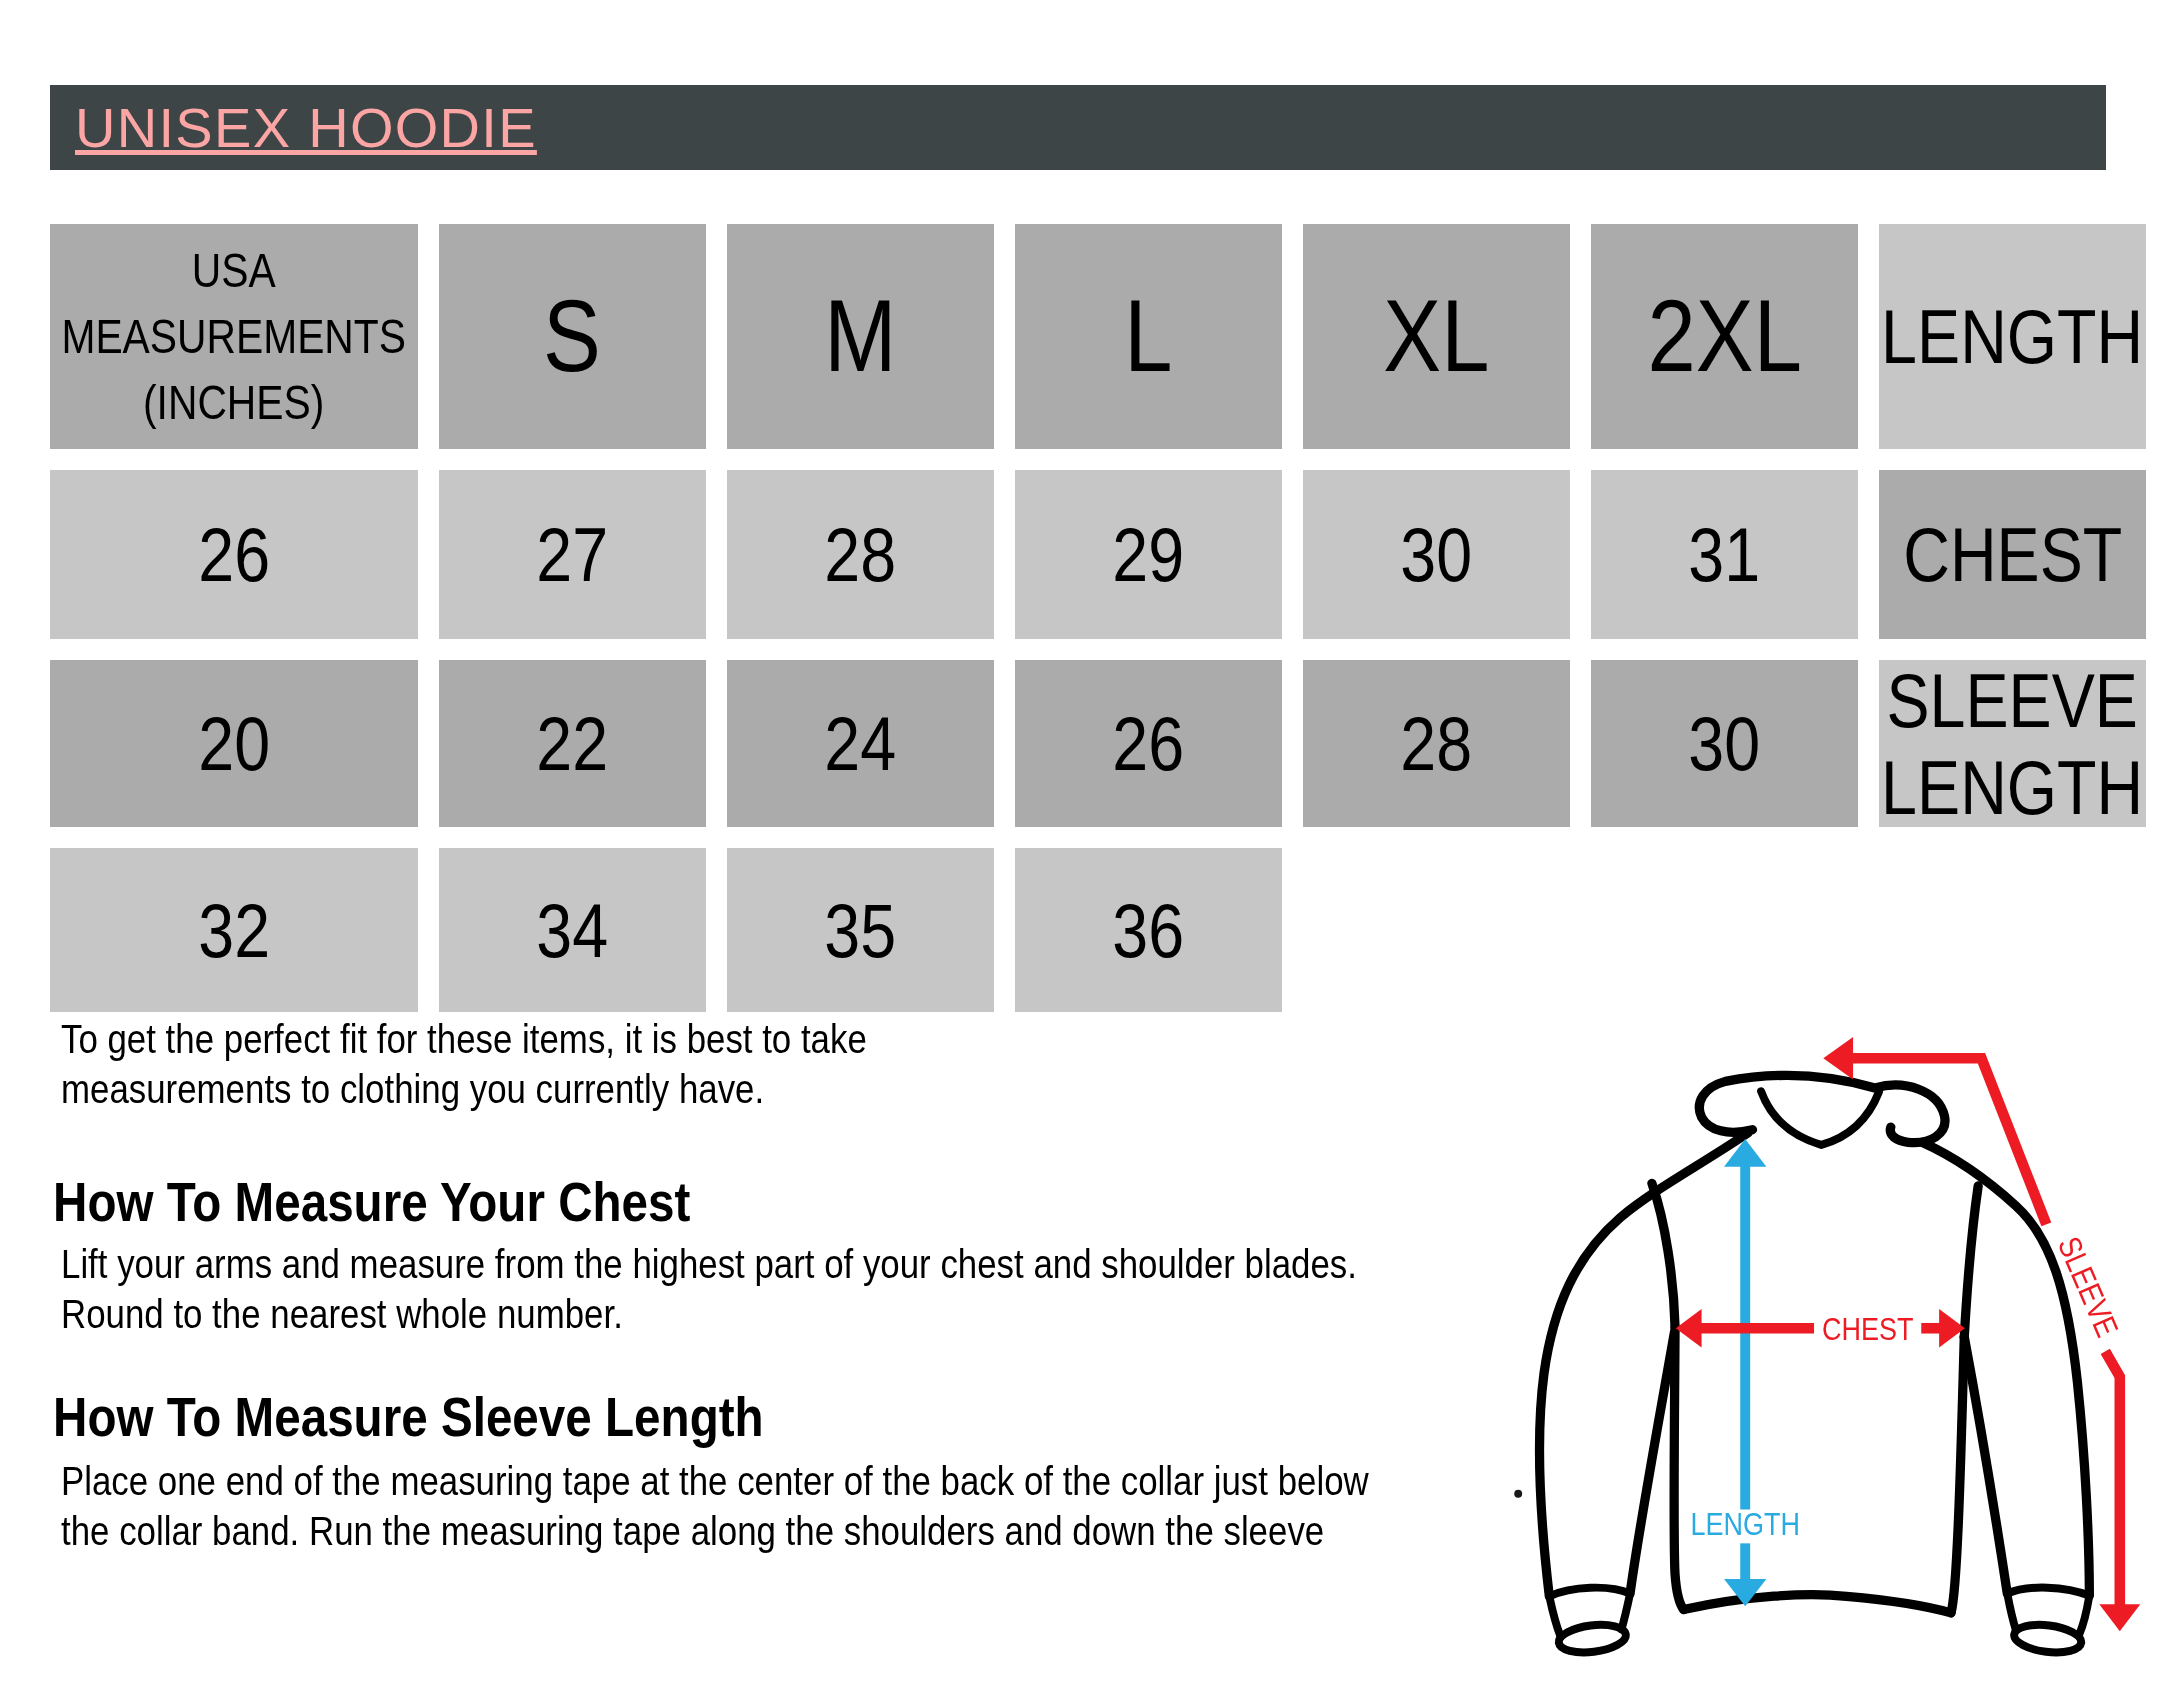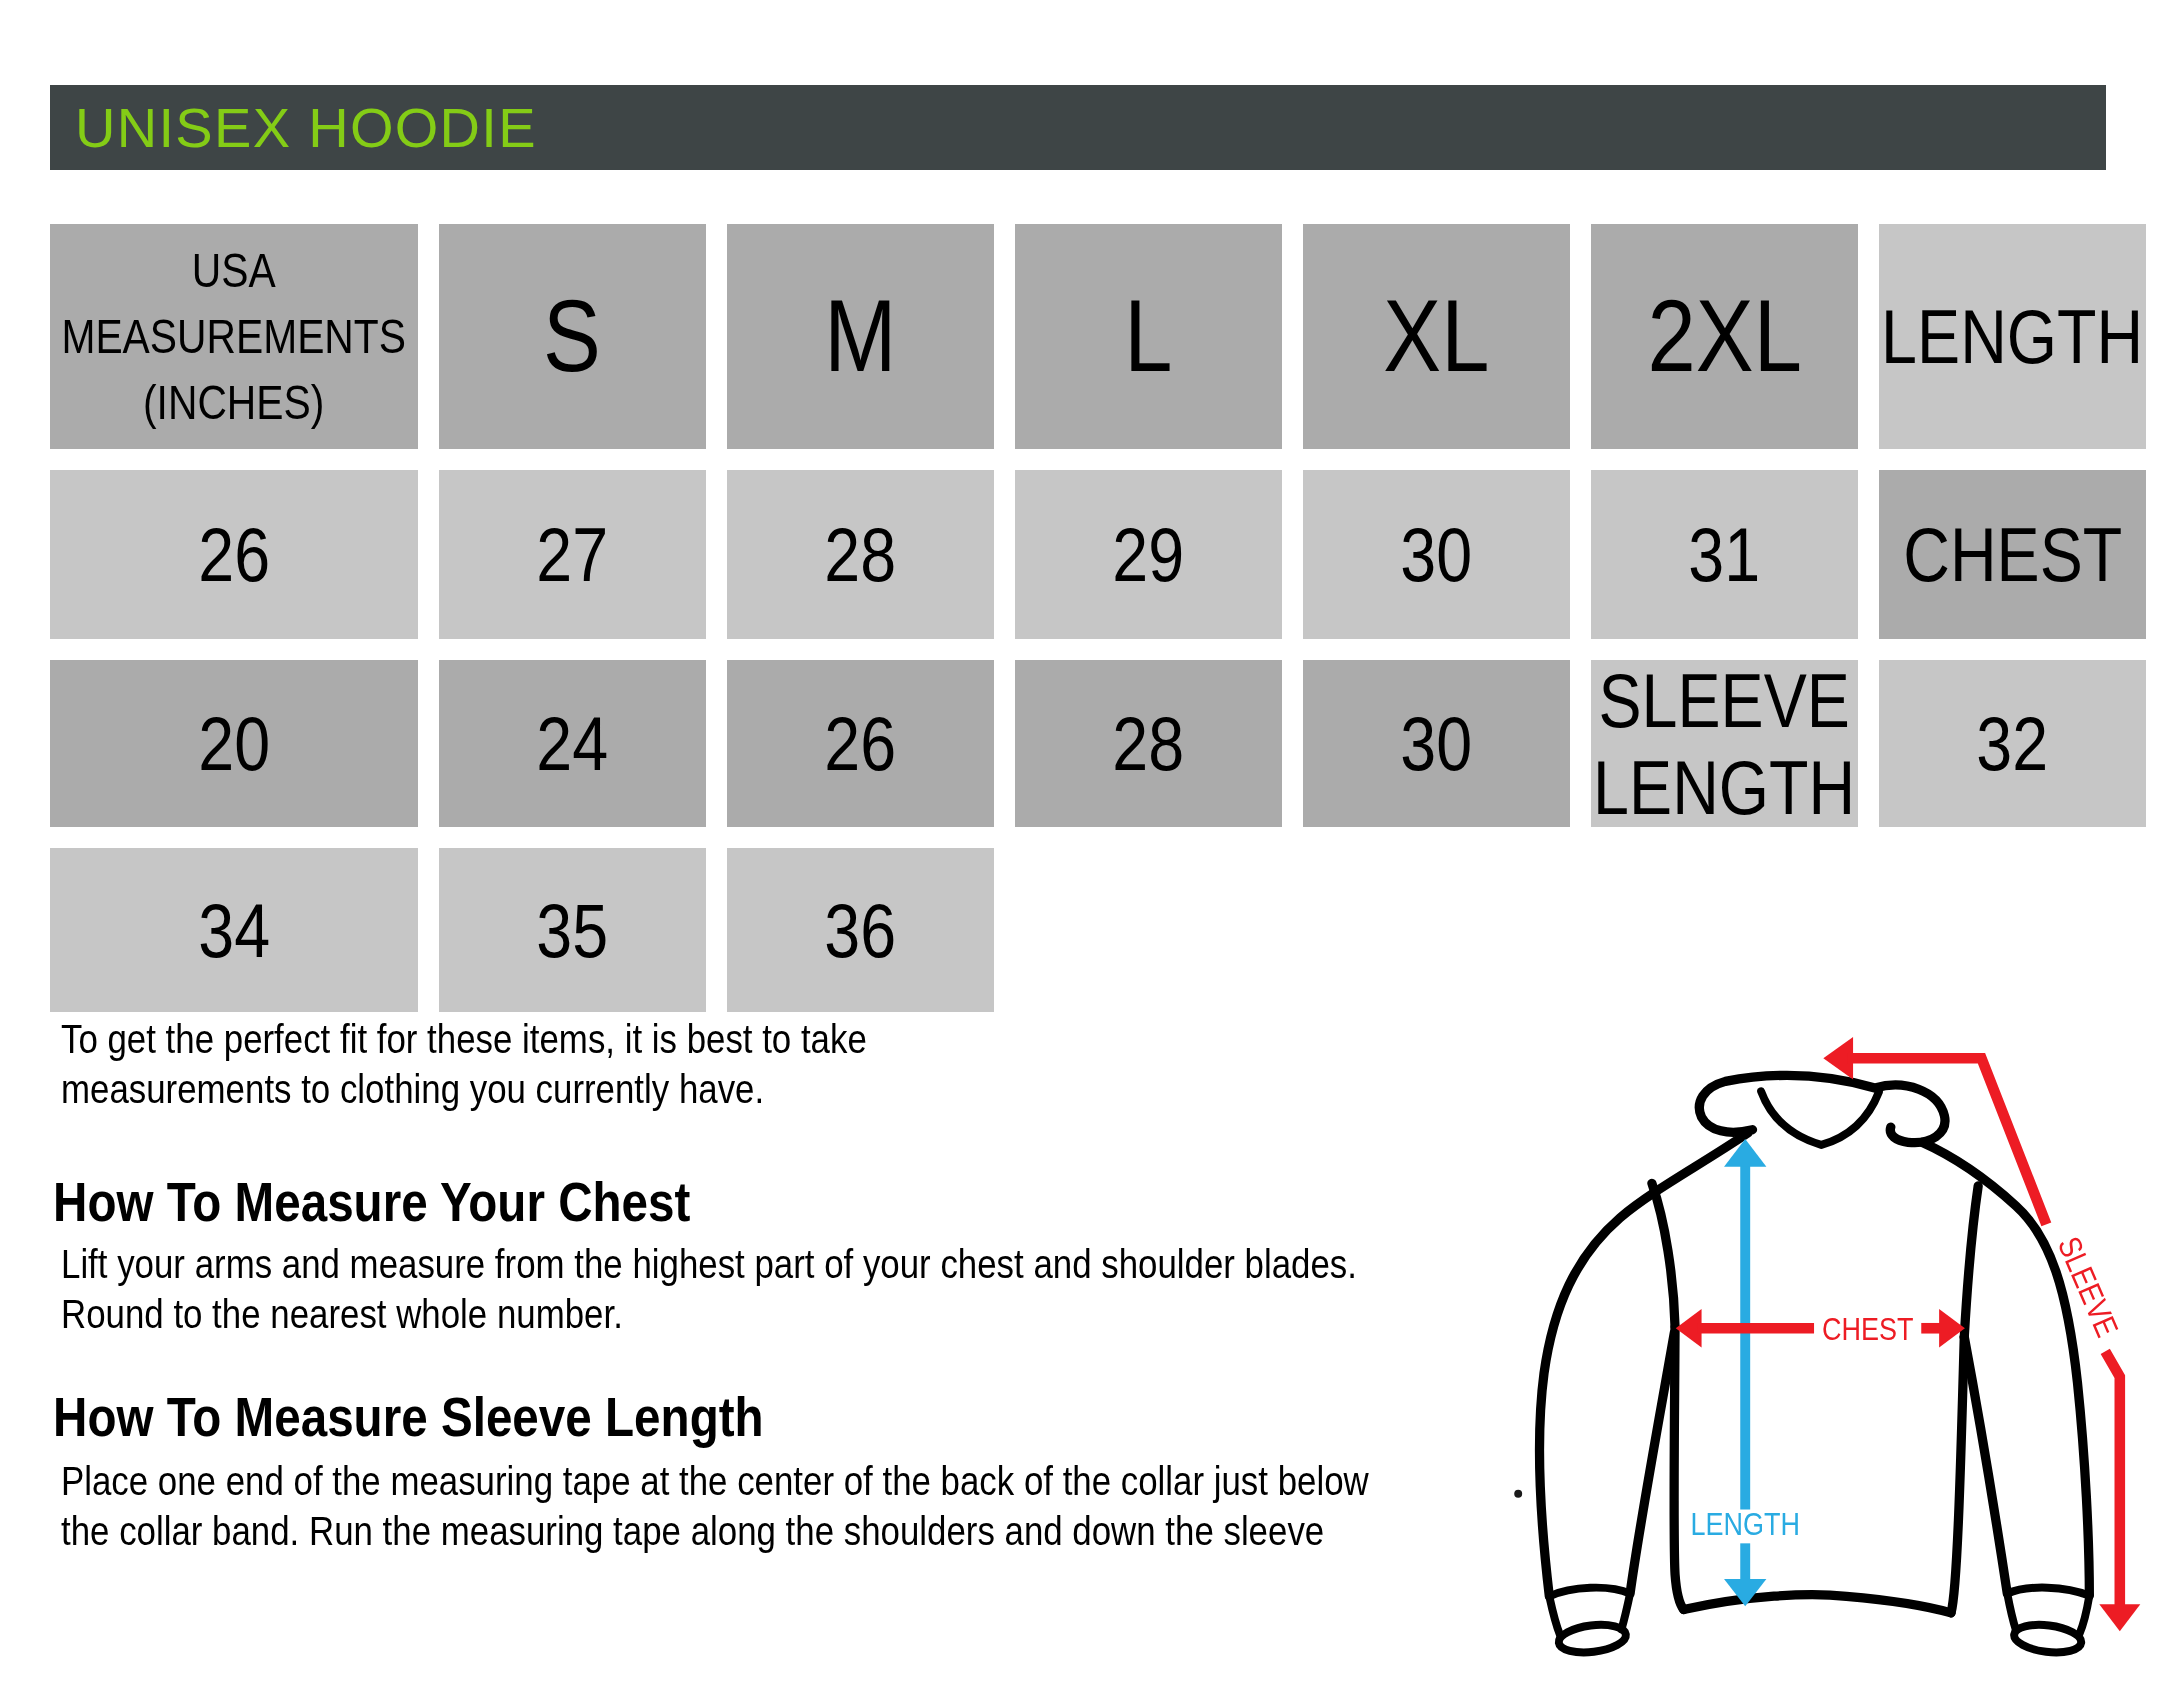"UNISEX HOODIE" #title-bar span { color: #84cc16 -> #fca5a5; text-decoration: none -> underline }
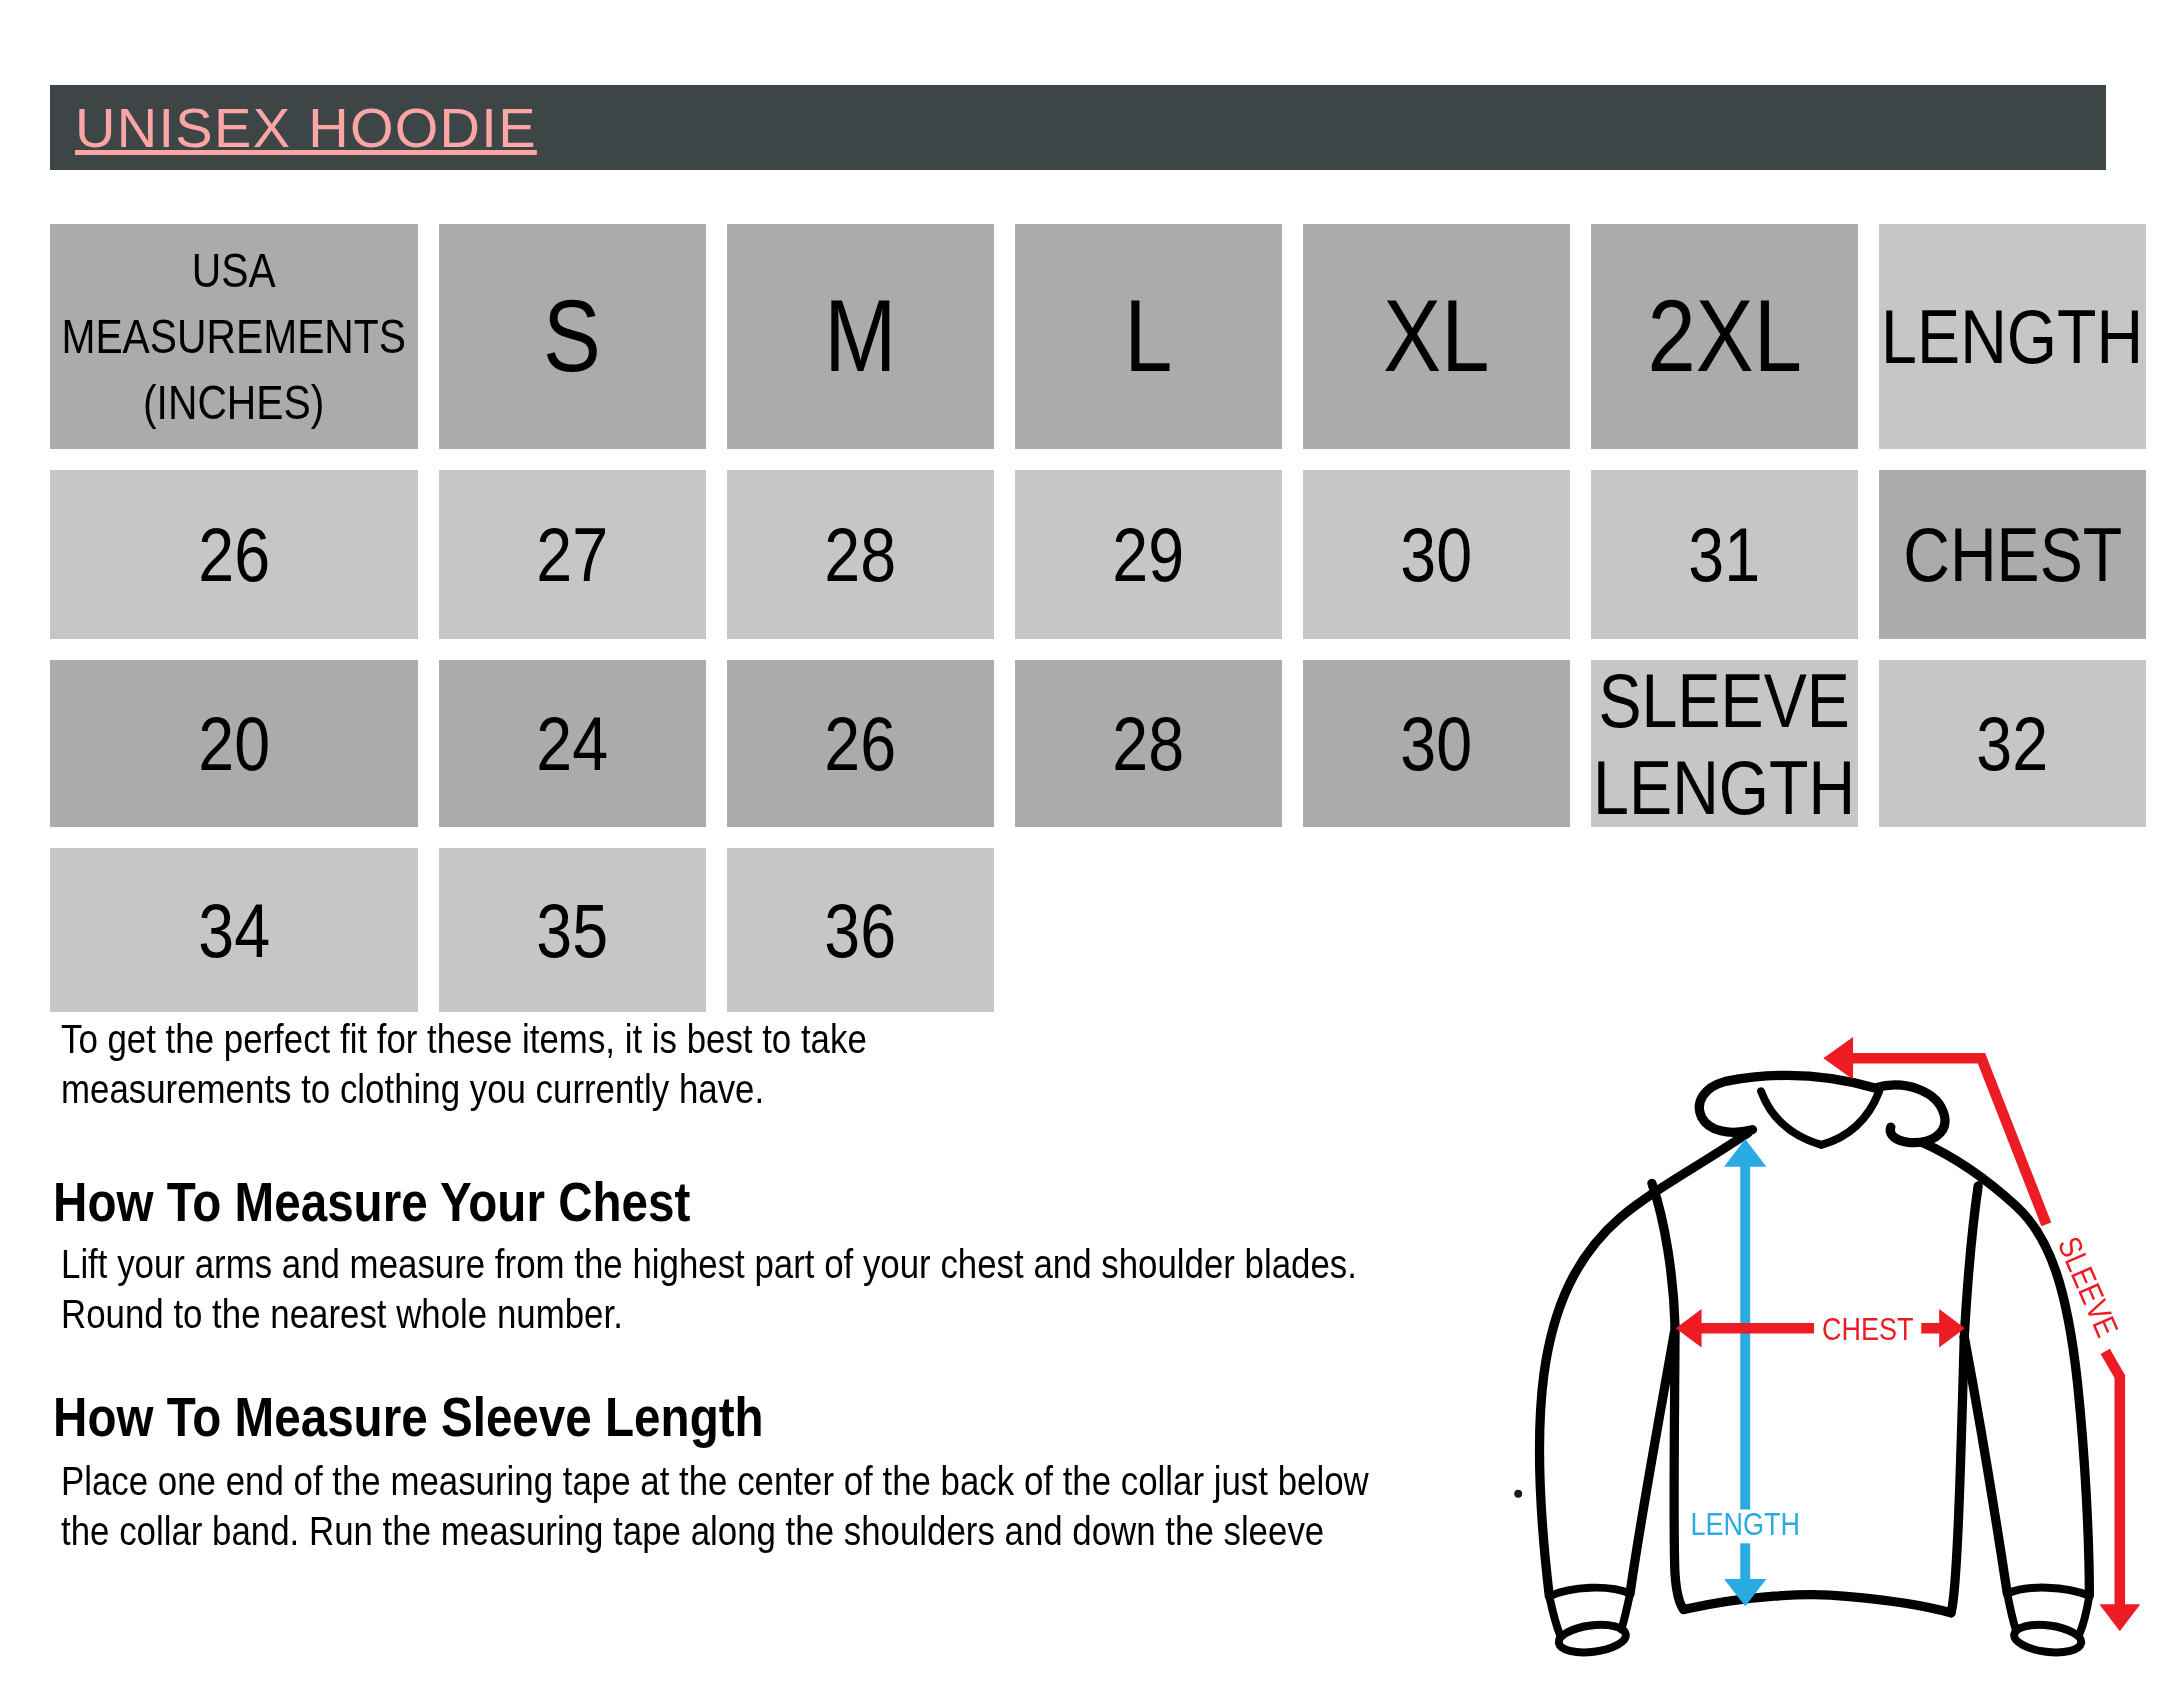"22" div.cell { html: none -> <div> <span>22</span> </div> }
